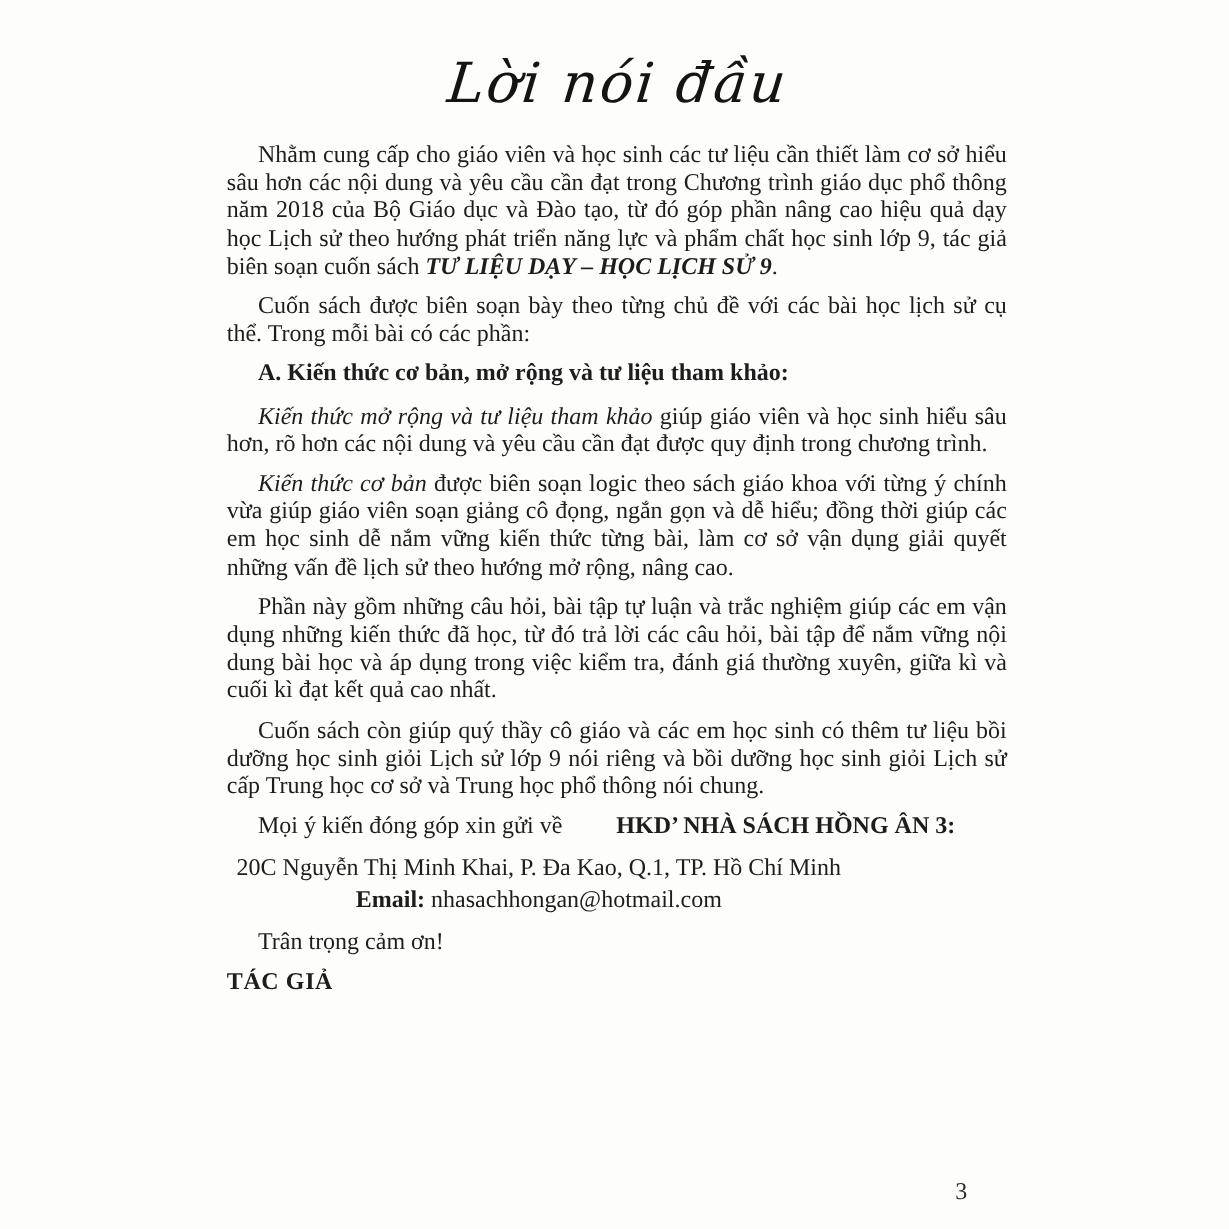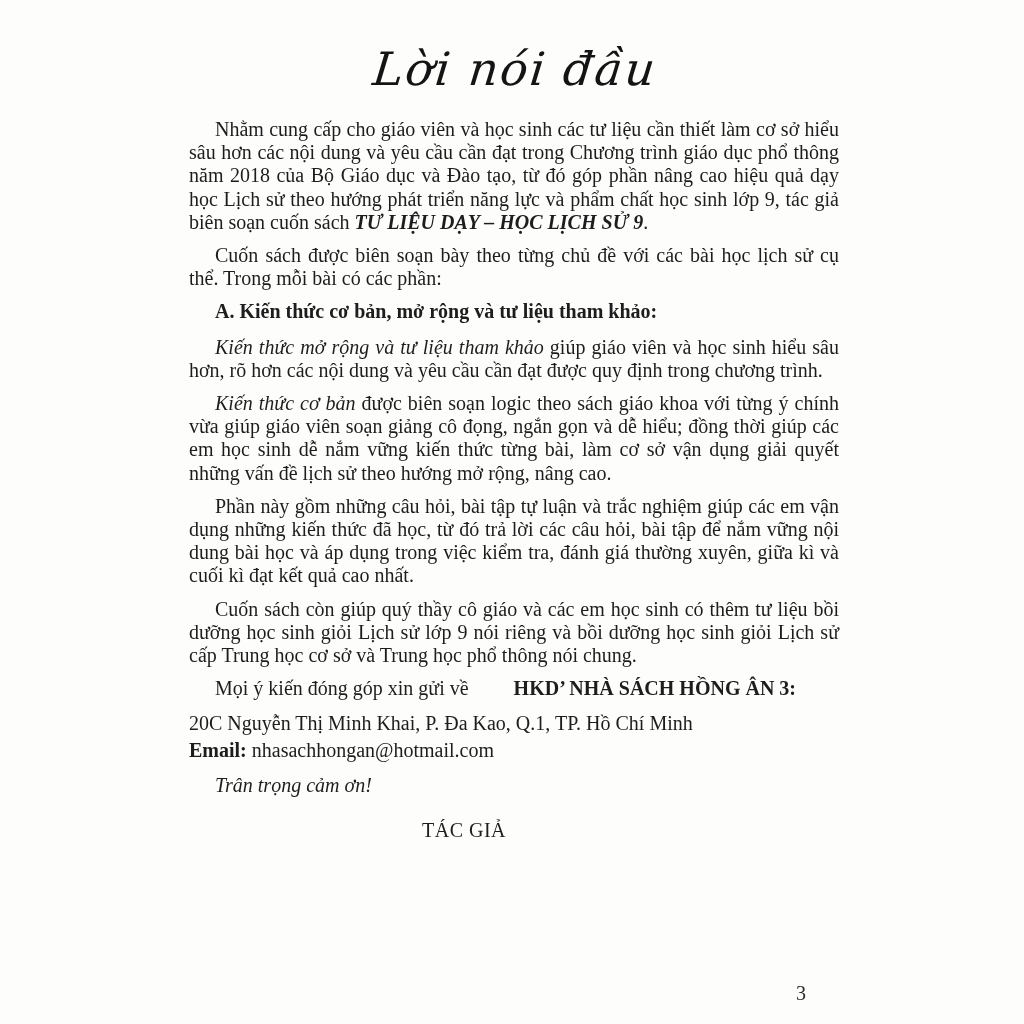"20C Nguyễn Thị Minh Khai," .address-block { text-align: left -> center }
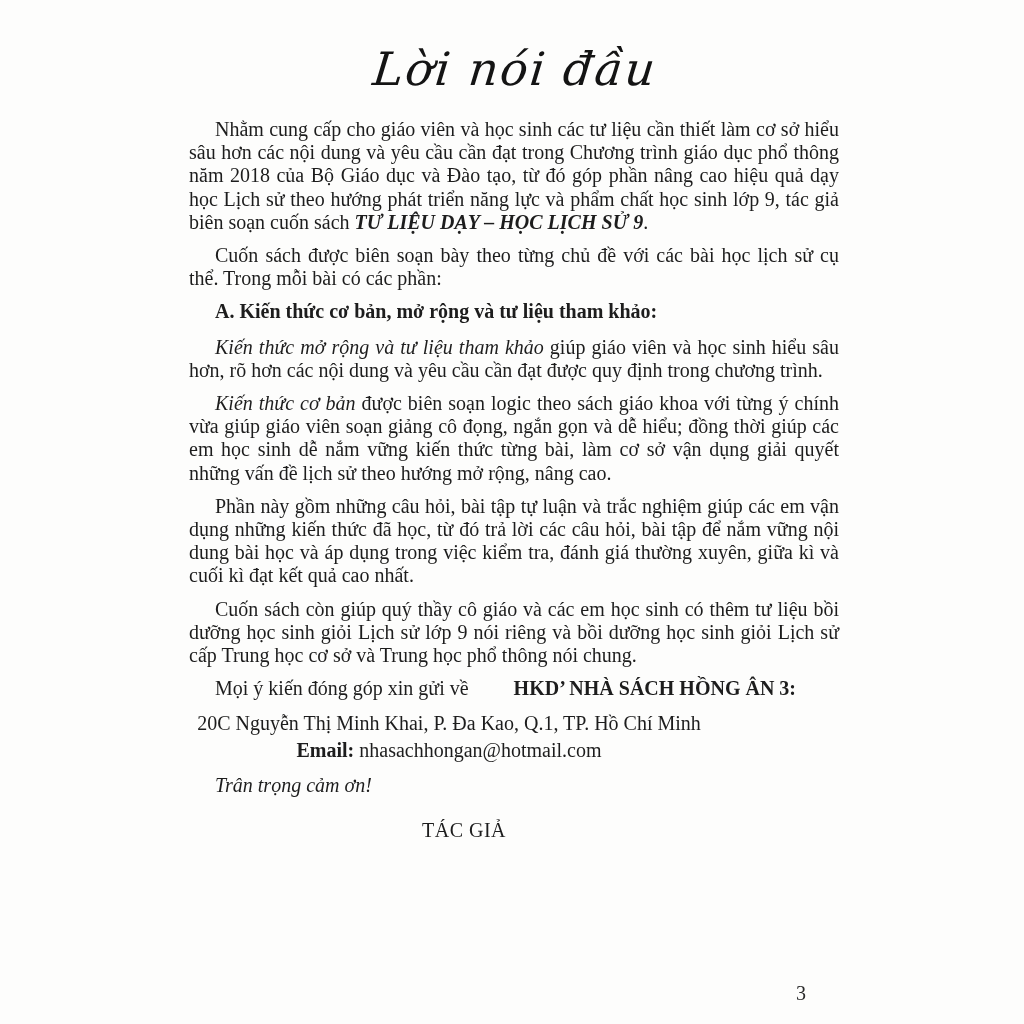"Trân trọng cảm ơn!" .closing-line { font-style: italic -> none }
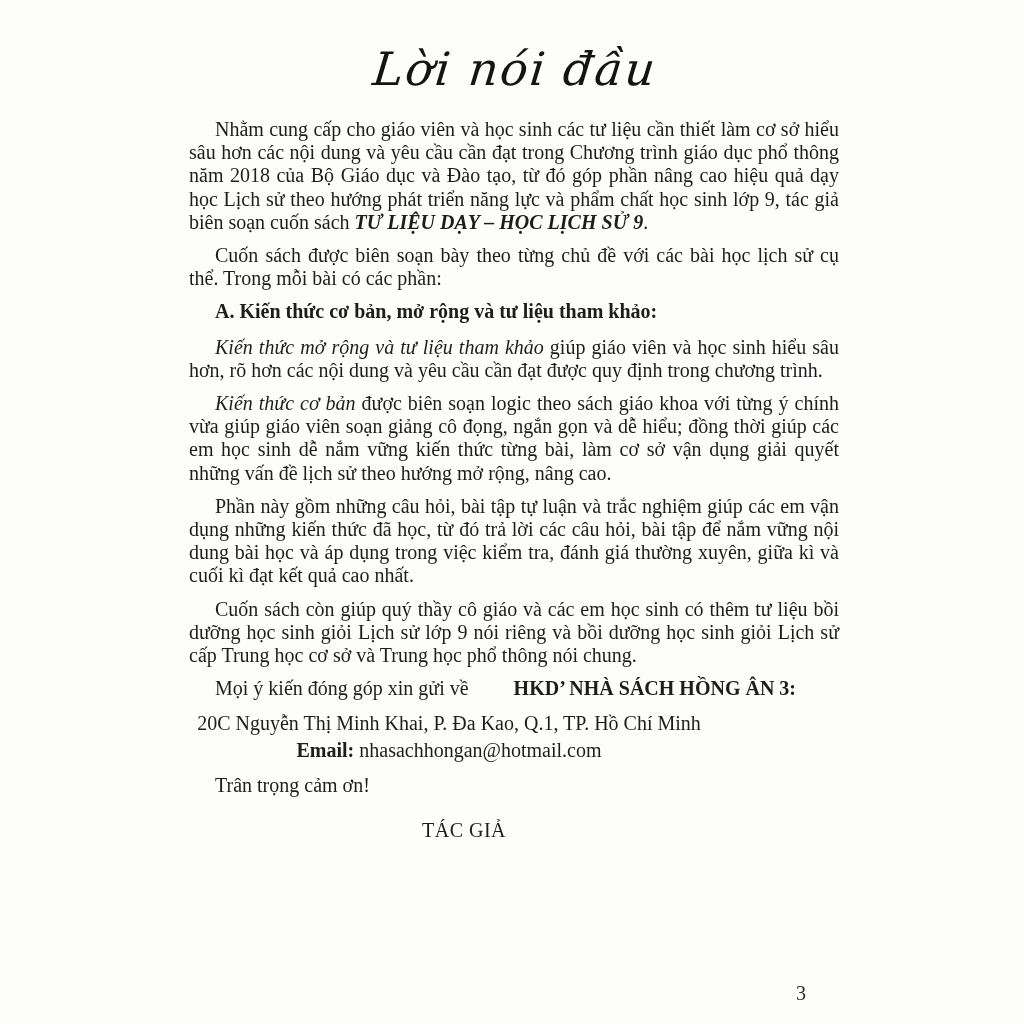"TÁC GIẢ" .author-line { font-weight: normal -> bold; margin-top: 22px -> 10px; text-align: center -> left }
